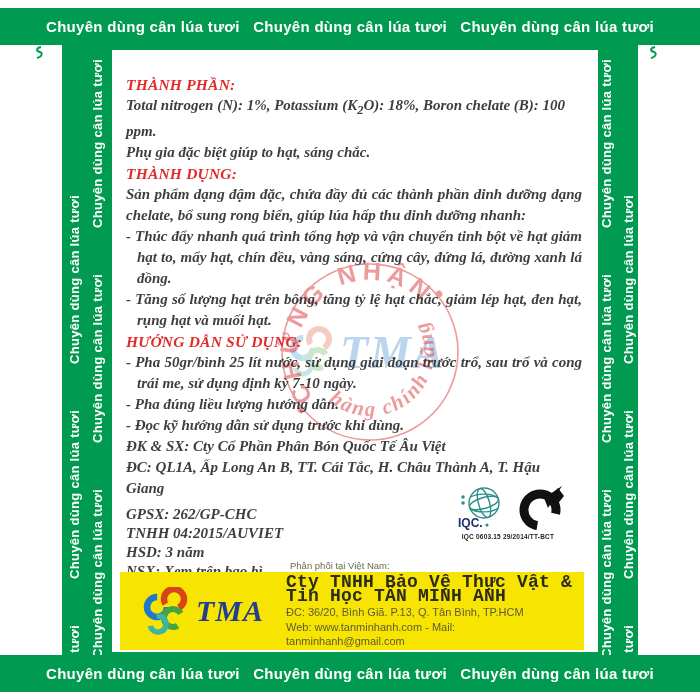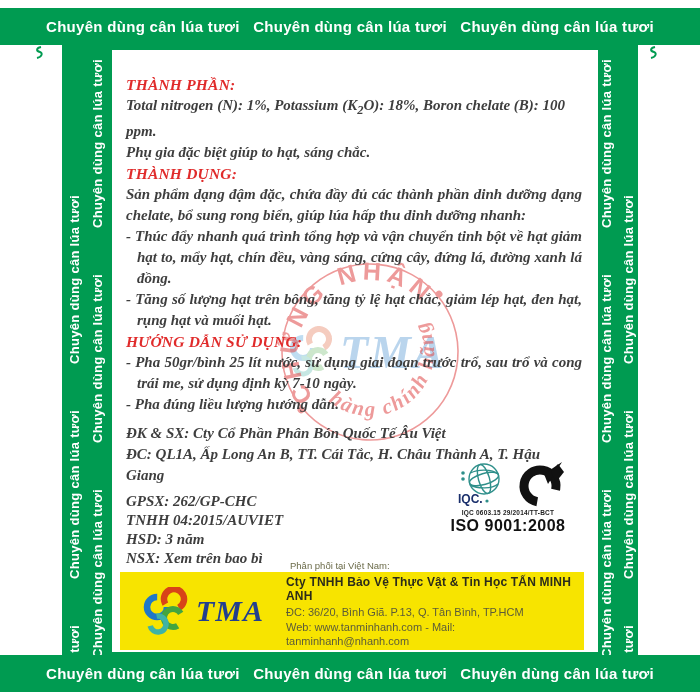"- Đọc kỹ hướng dẫn" p.b { html: none -> <p>- Đọc kỹ hướng dẫn sử dụng trước khi dùng.</p> }
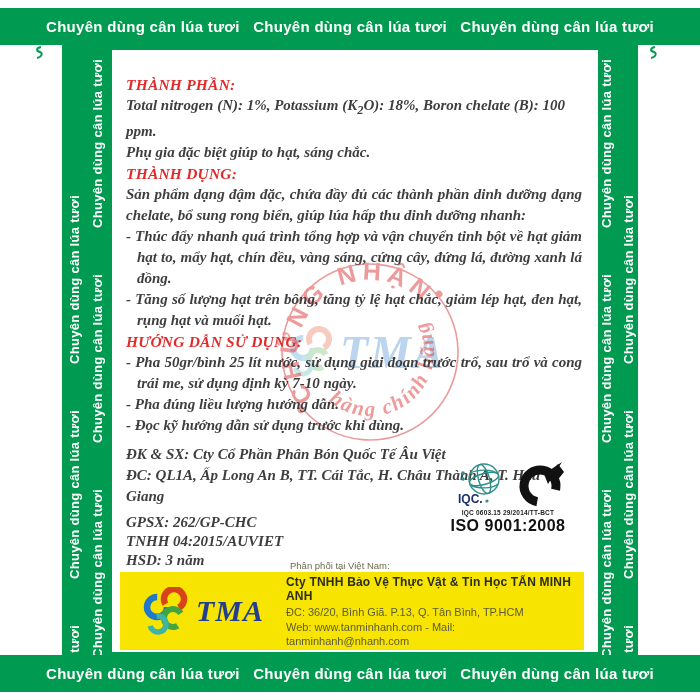"ĐK & SX: Cty Cổ" .producer { margin-top: 8px -> 0 }
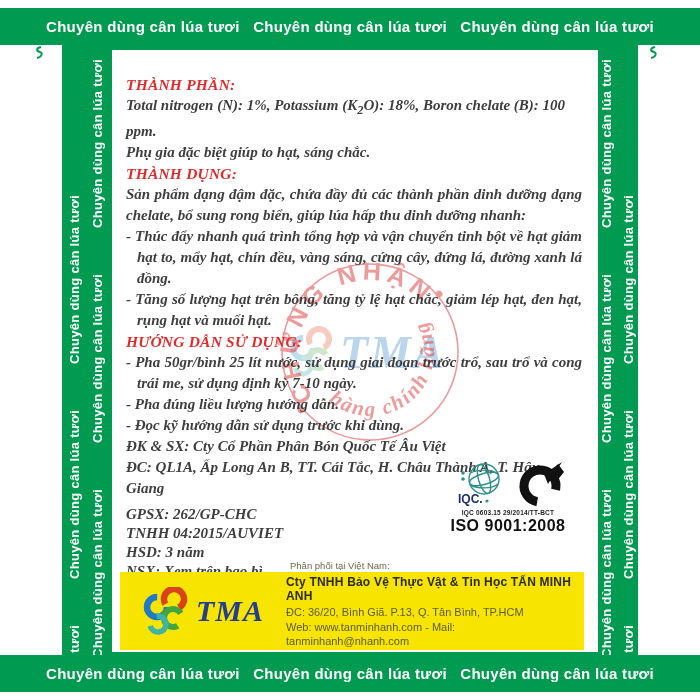"IQC." .cert { top: 410px -> 434px }
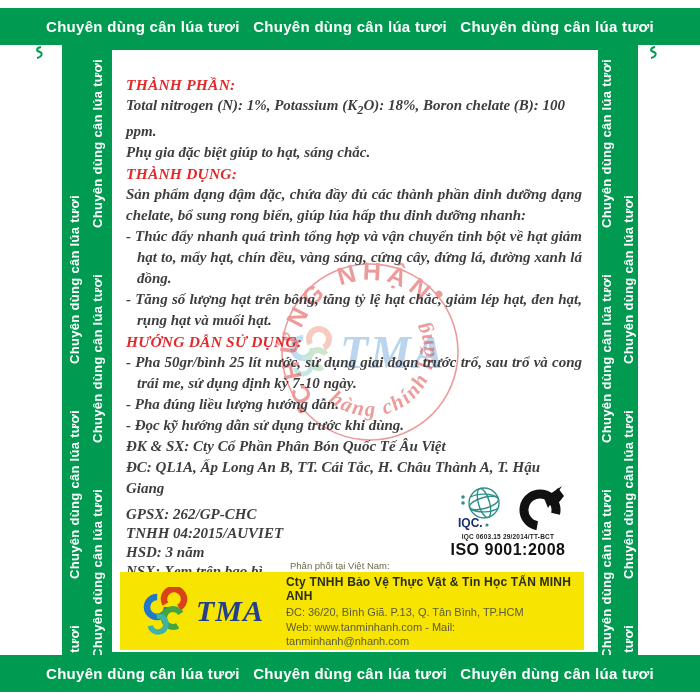"ISO 9001:2008" div.iso { html: <div>ISO 9001:2008</div> -> none }
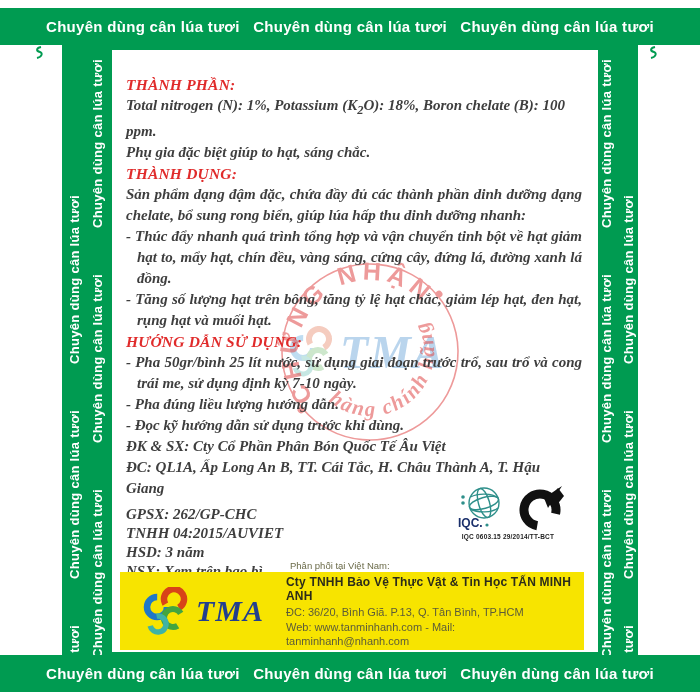"Cty TNHH Bảo Vệ Thực" .dist-text .company { font-family: none -> Liberation Mono, monospace; font-size: 12px -> 18px }
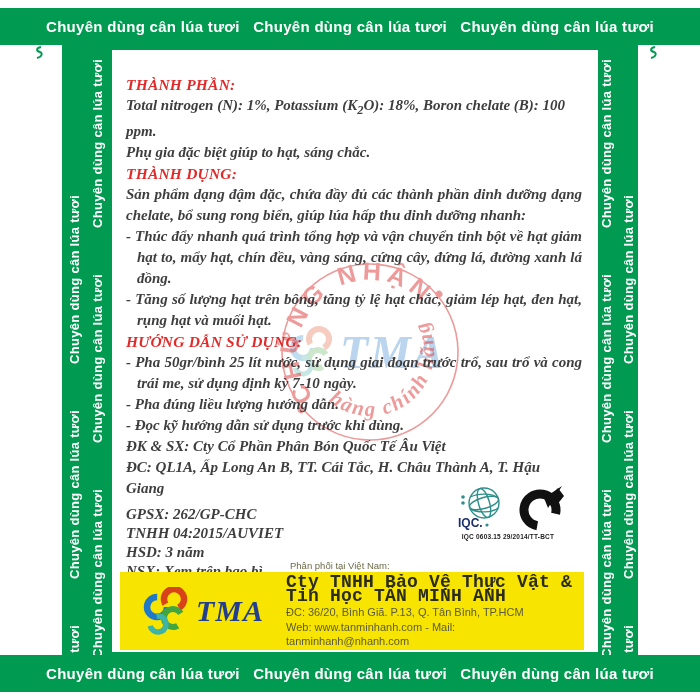"Web: www.tanminhanh.com - Mail:" div { text: tanminhanh@nhanh.com -> tanminhanh@gmail.com }
